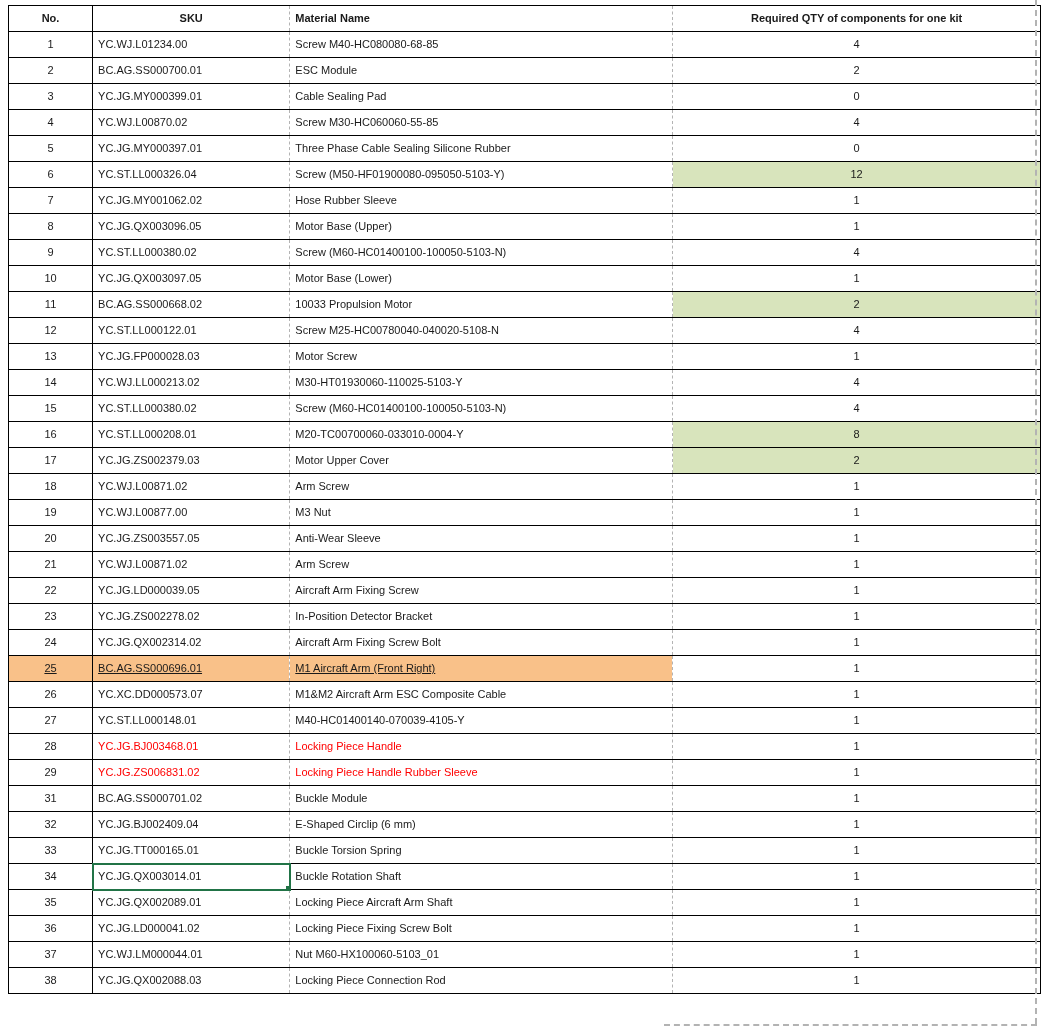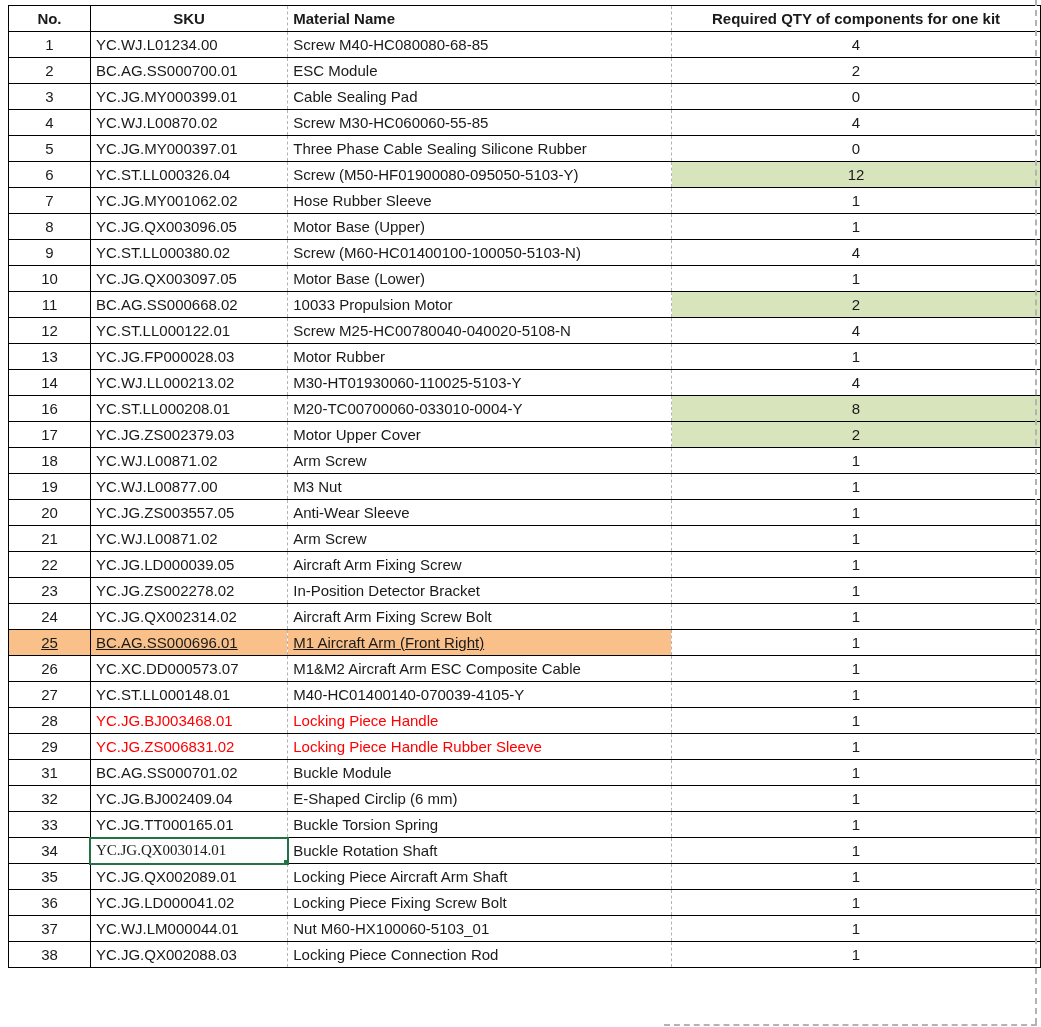"No." table { font-size: 15px -> 11px }
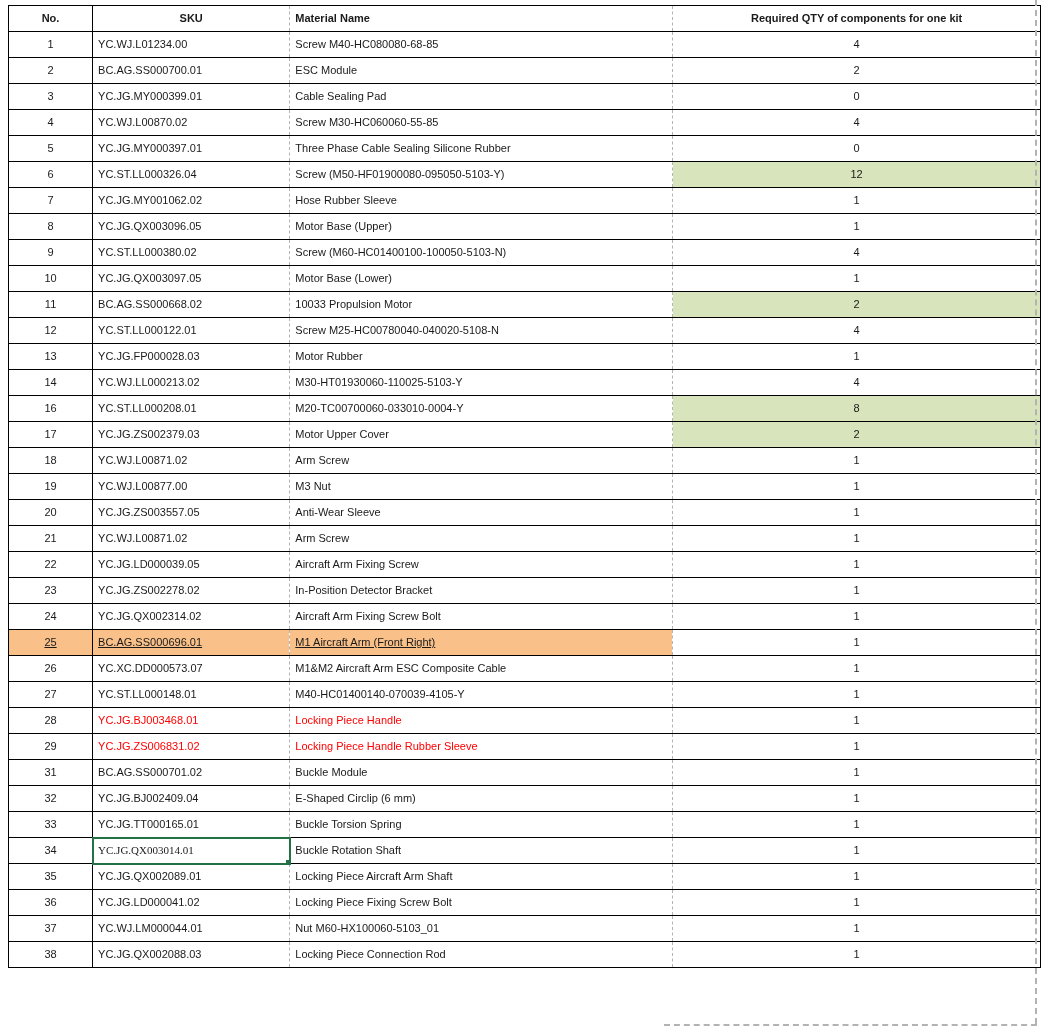"Motor Rubber" td.c-name { text: Rubber -> Screw }
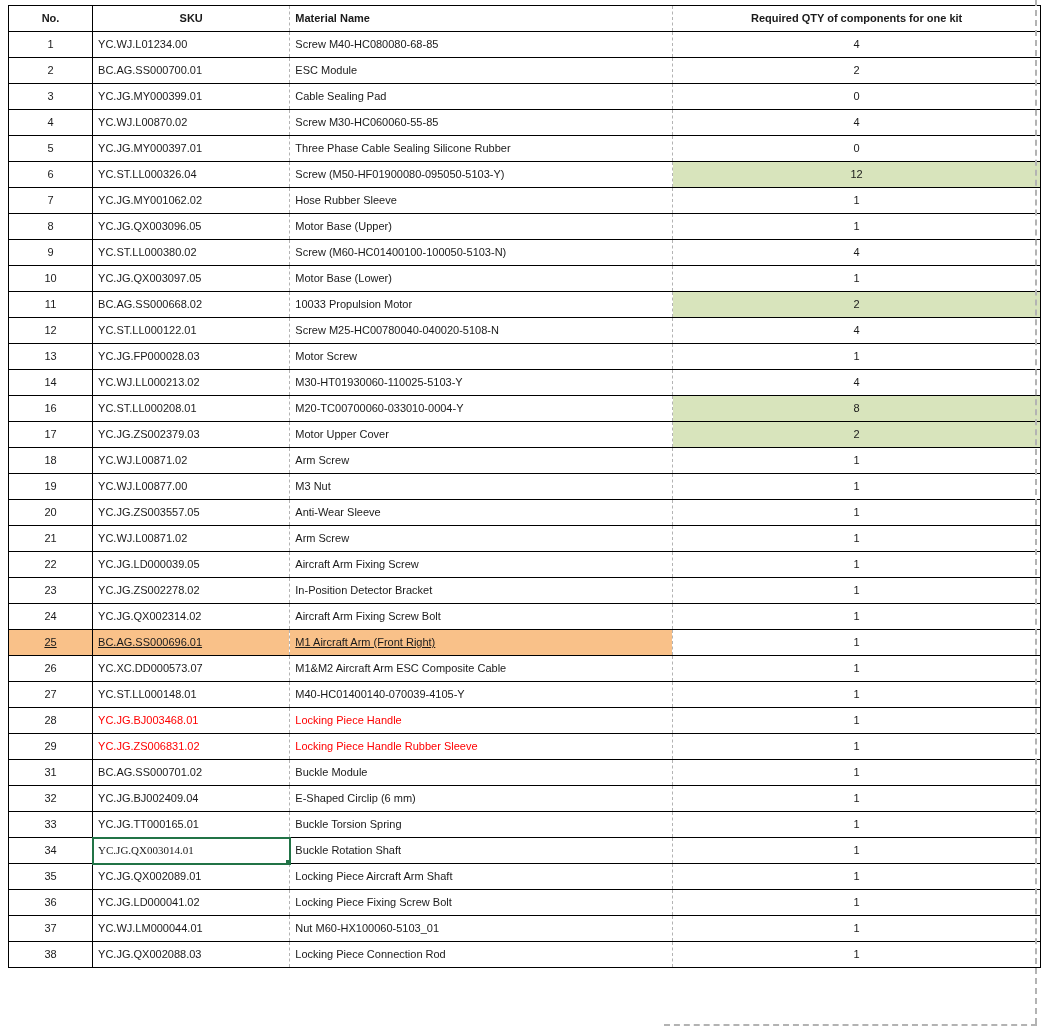"15" tr { html: none -> <tr> <td>15</td> <td>YC.ST.LL000380.02</td> <td>Screw (M60-HC01400100-100050-5103-N)</td> <td>4</td> </tr> }
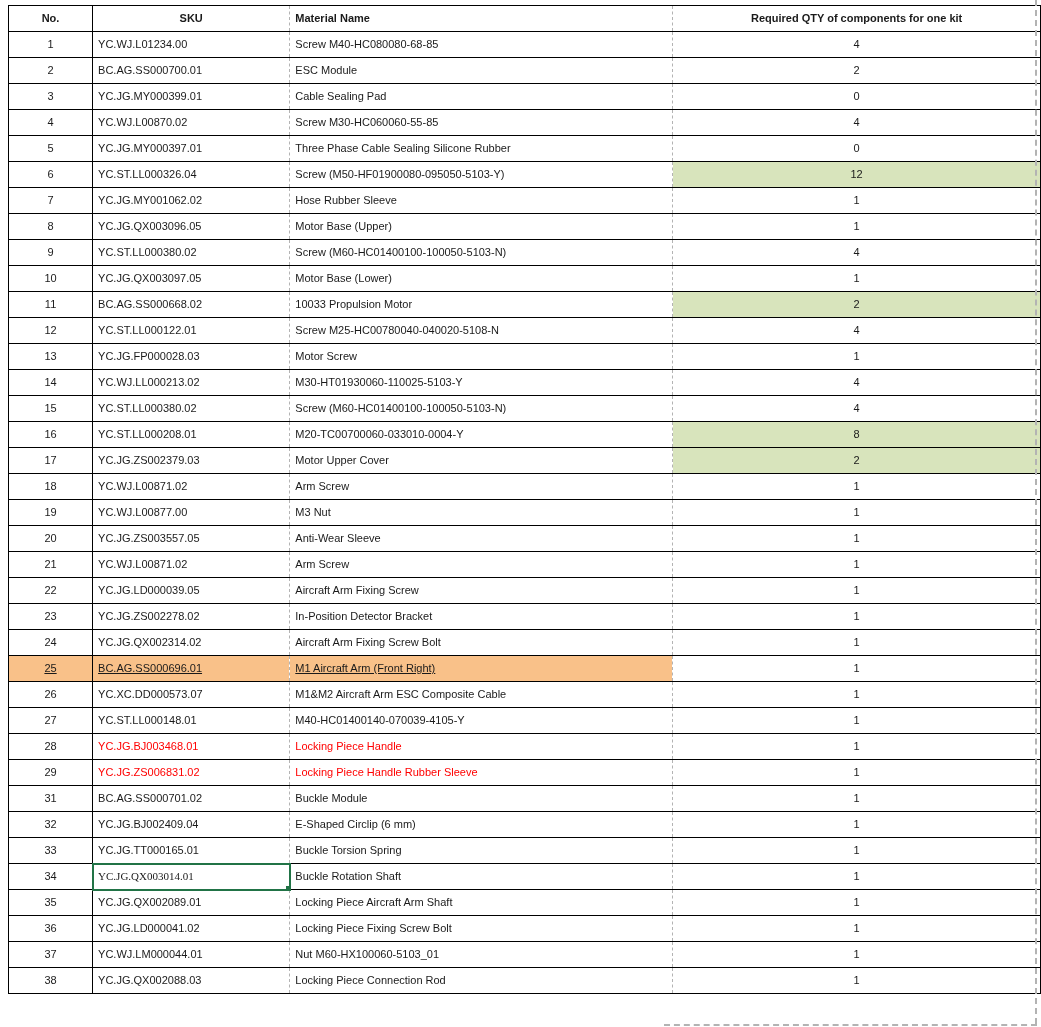"YC.JG.QX003014.01" td.selected { font-family: Liberation Serif, serif -> none }
